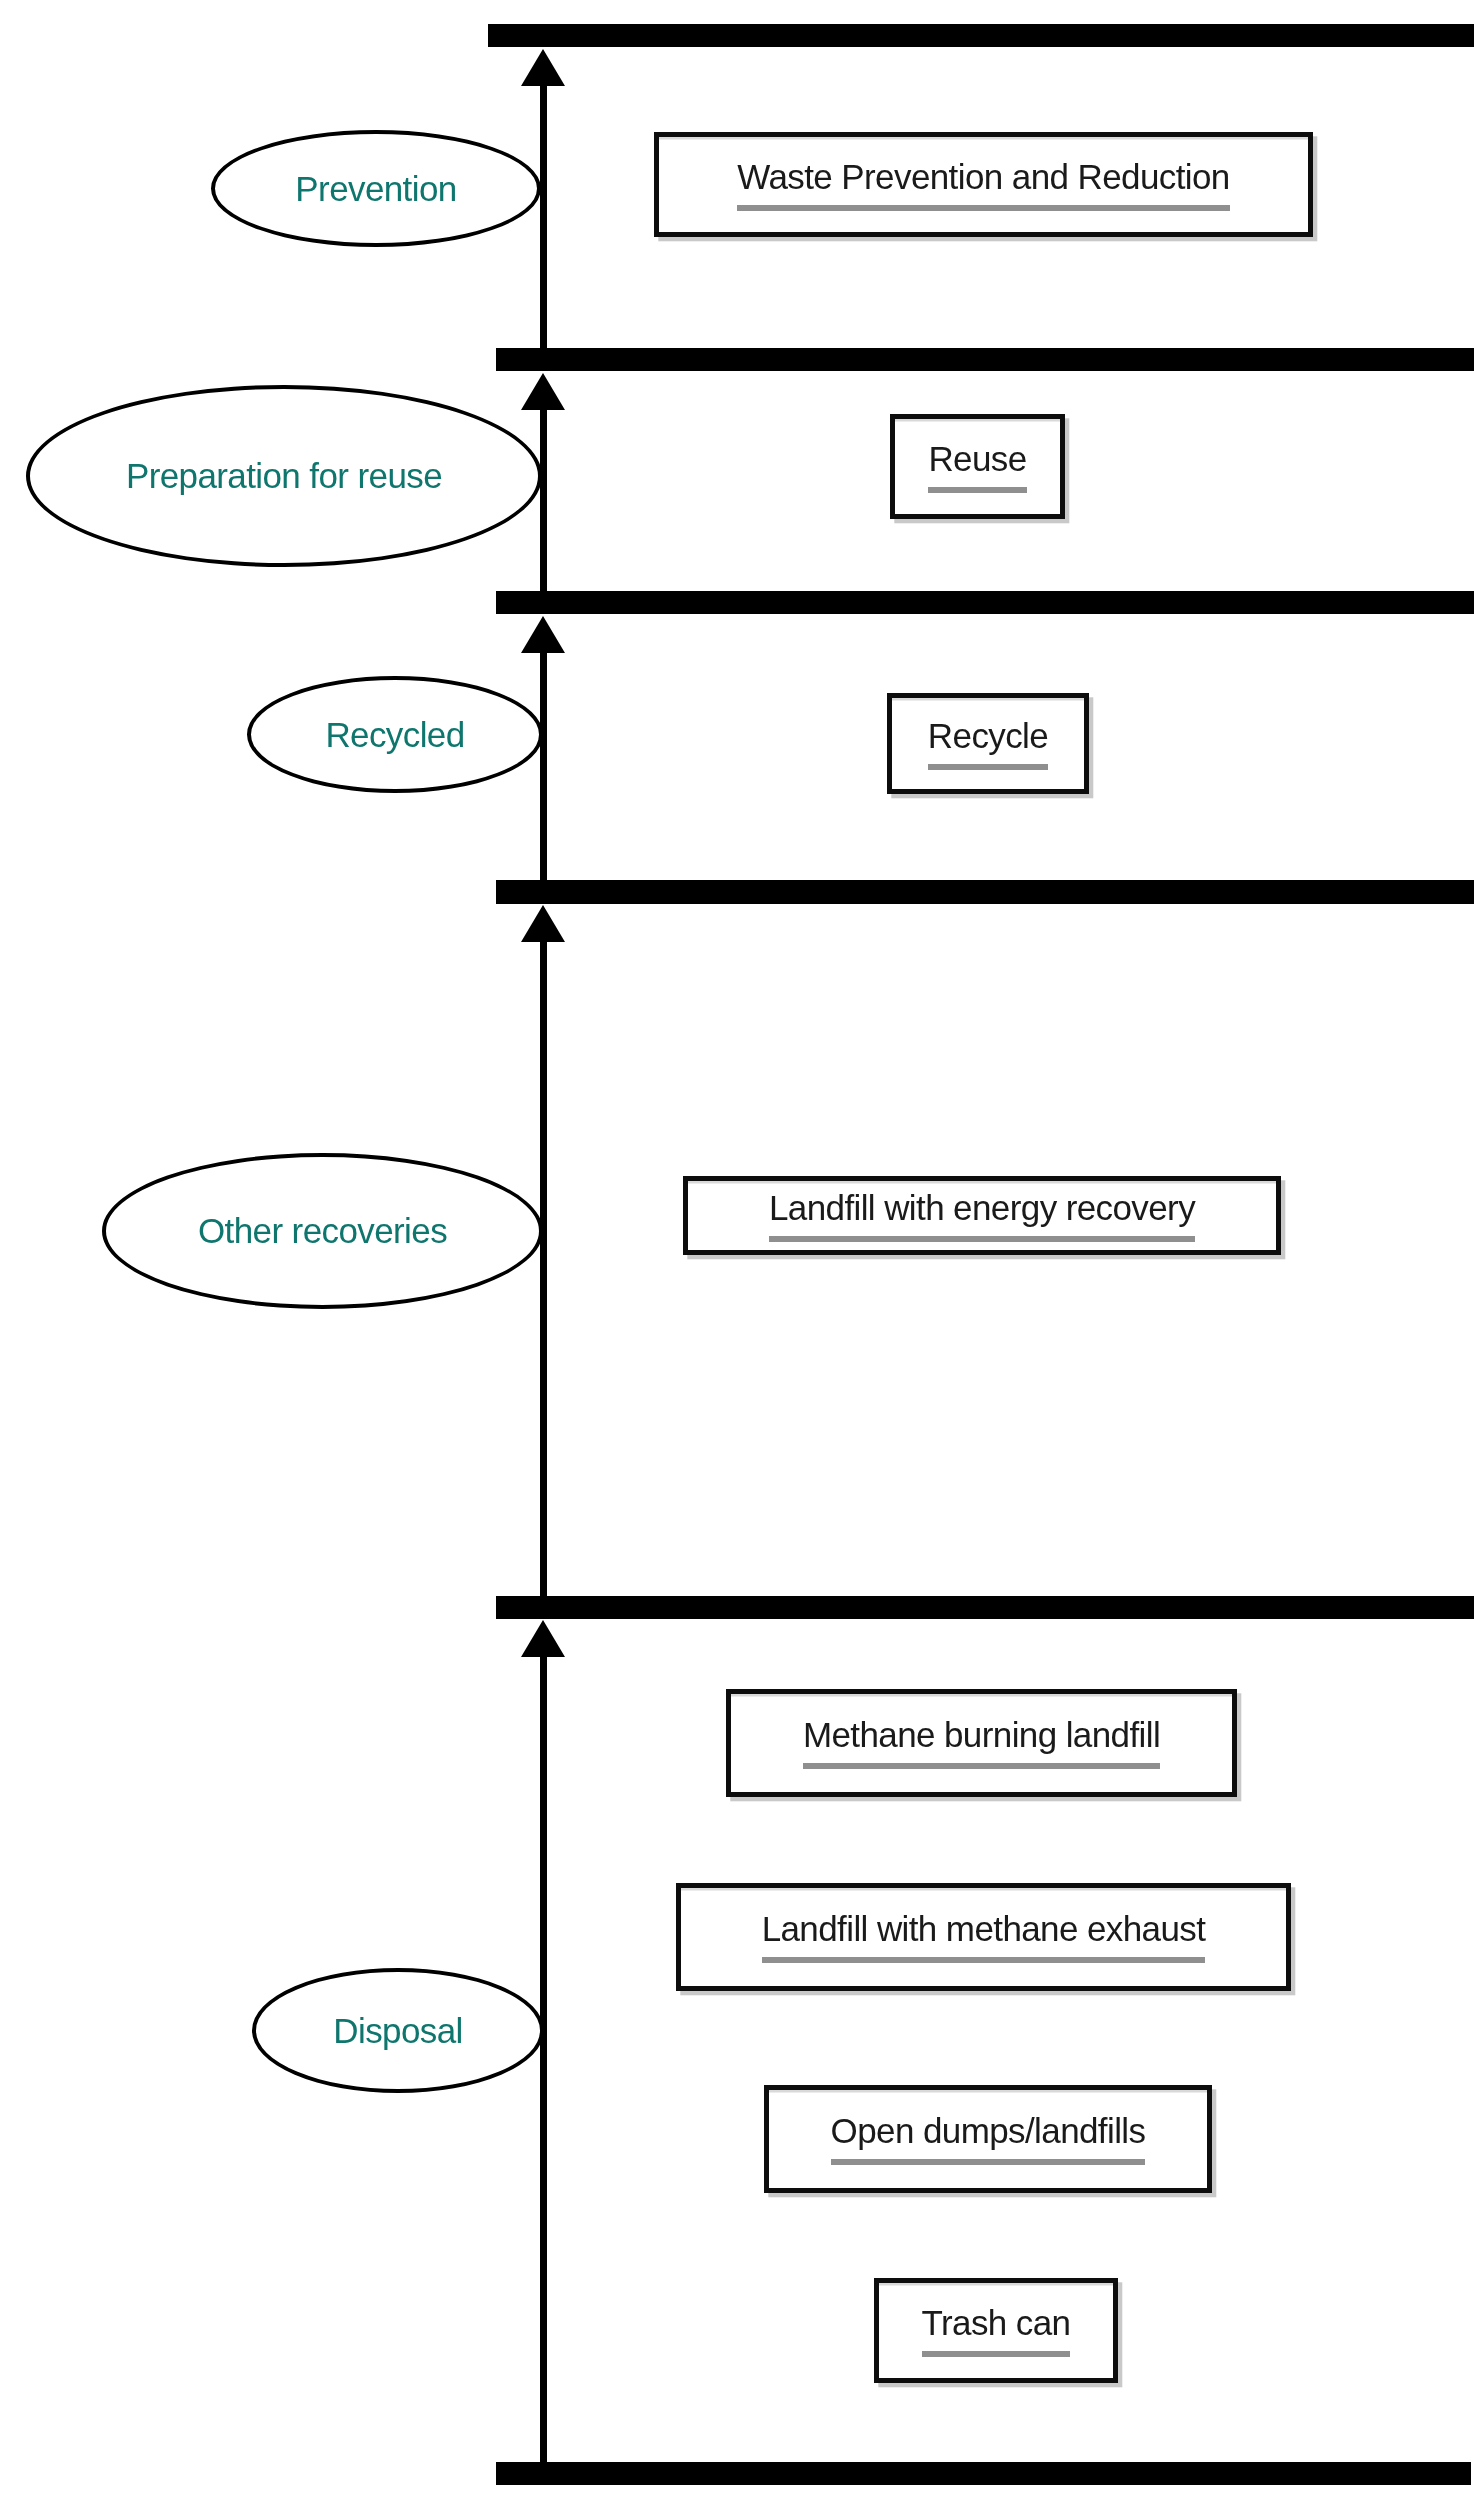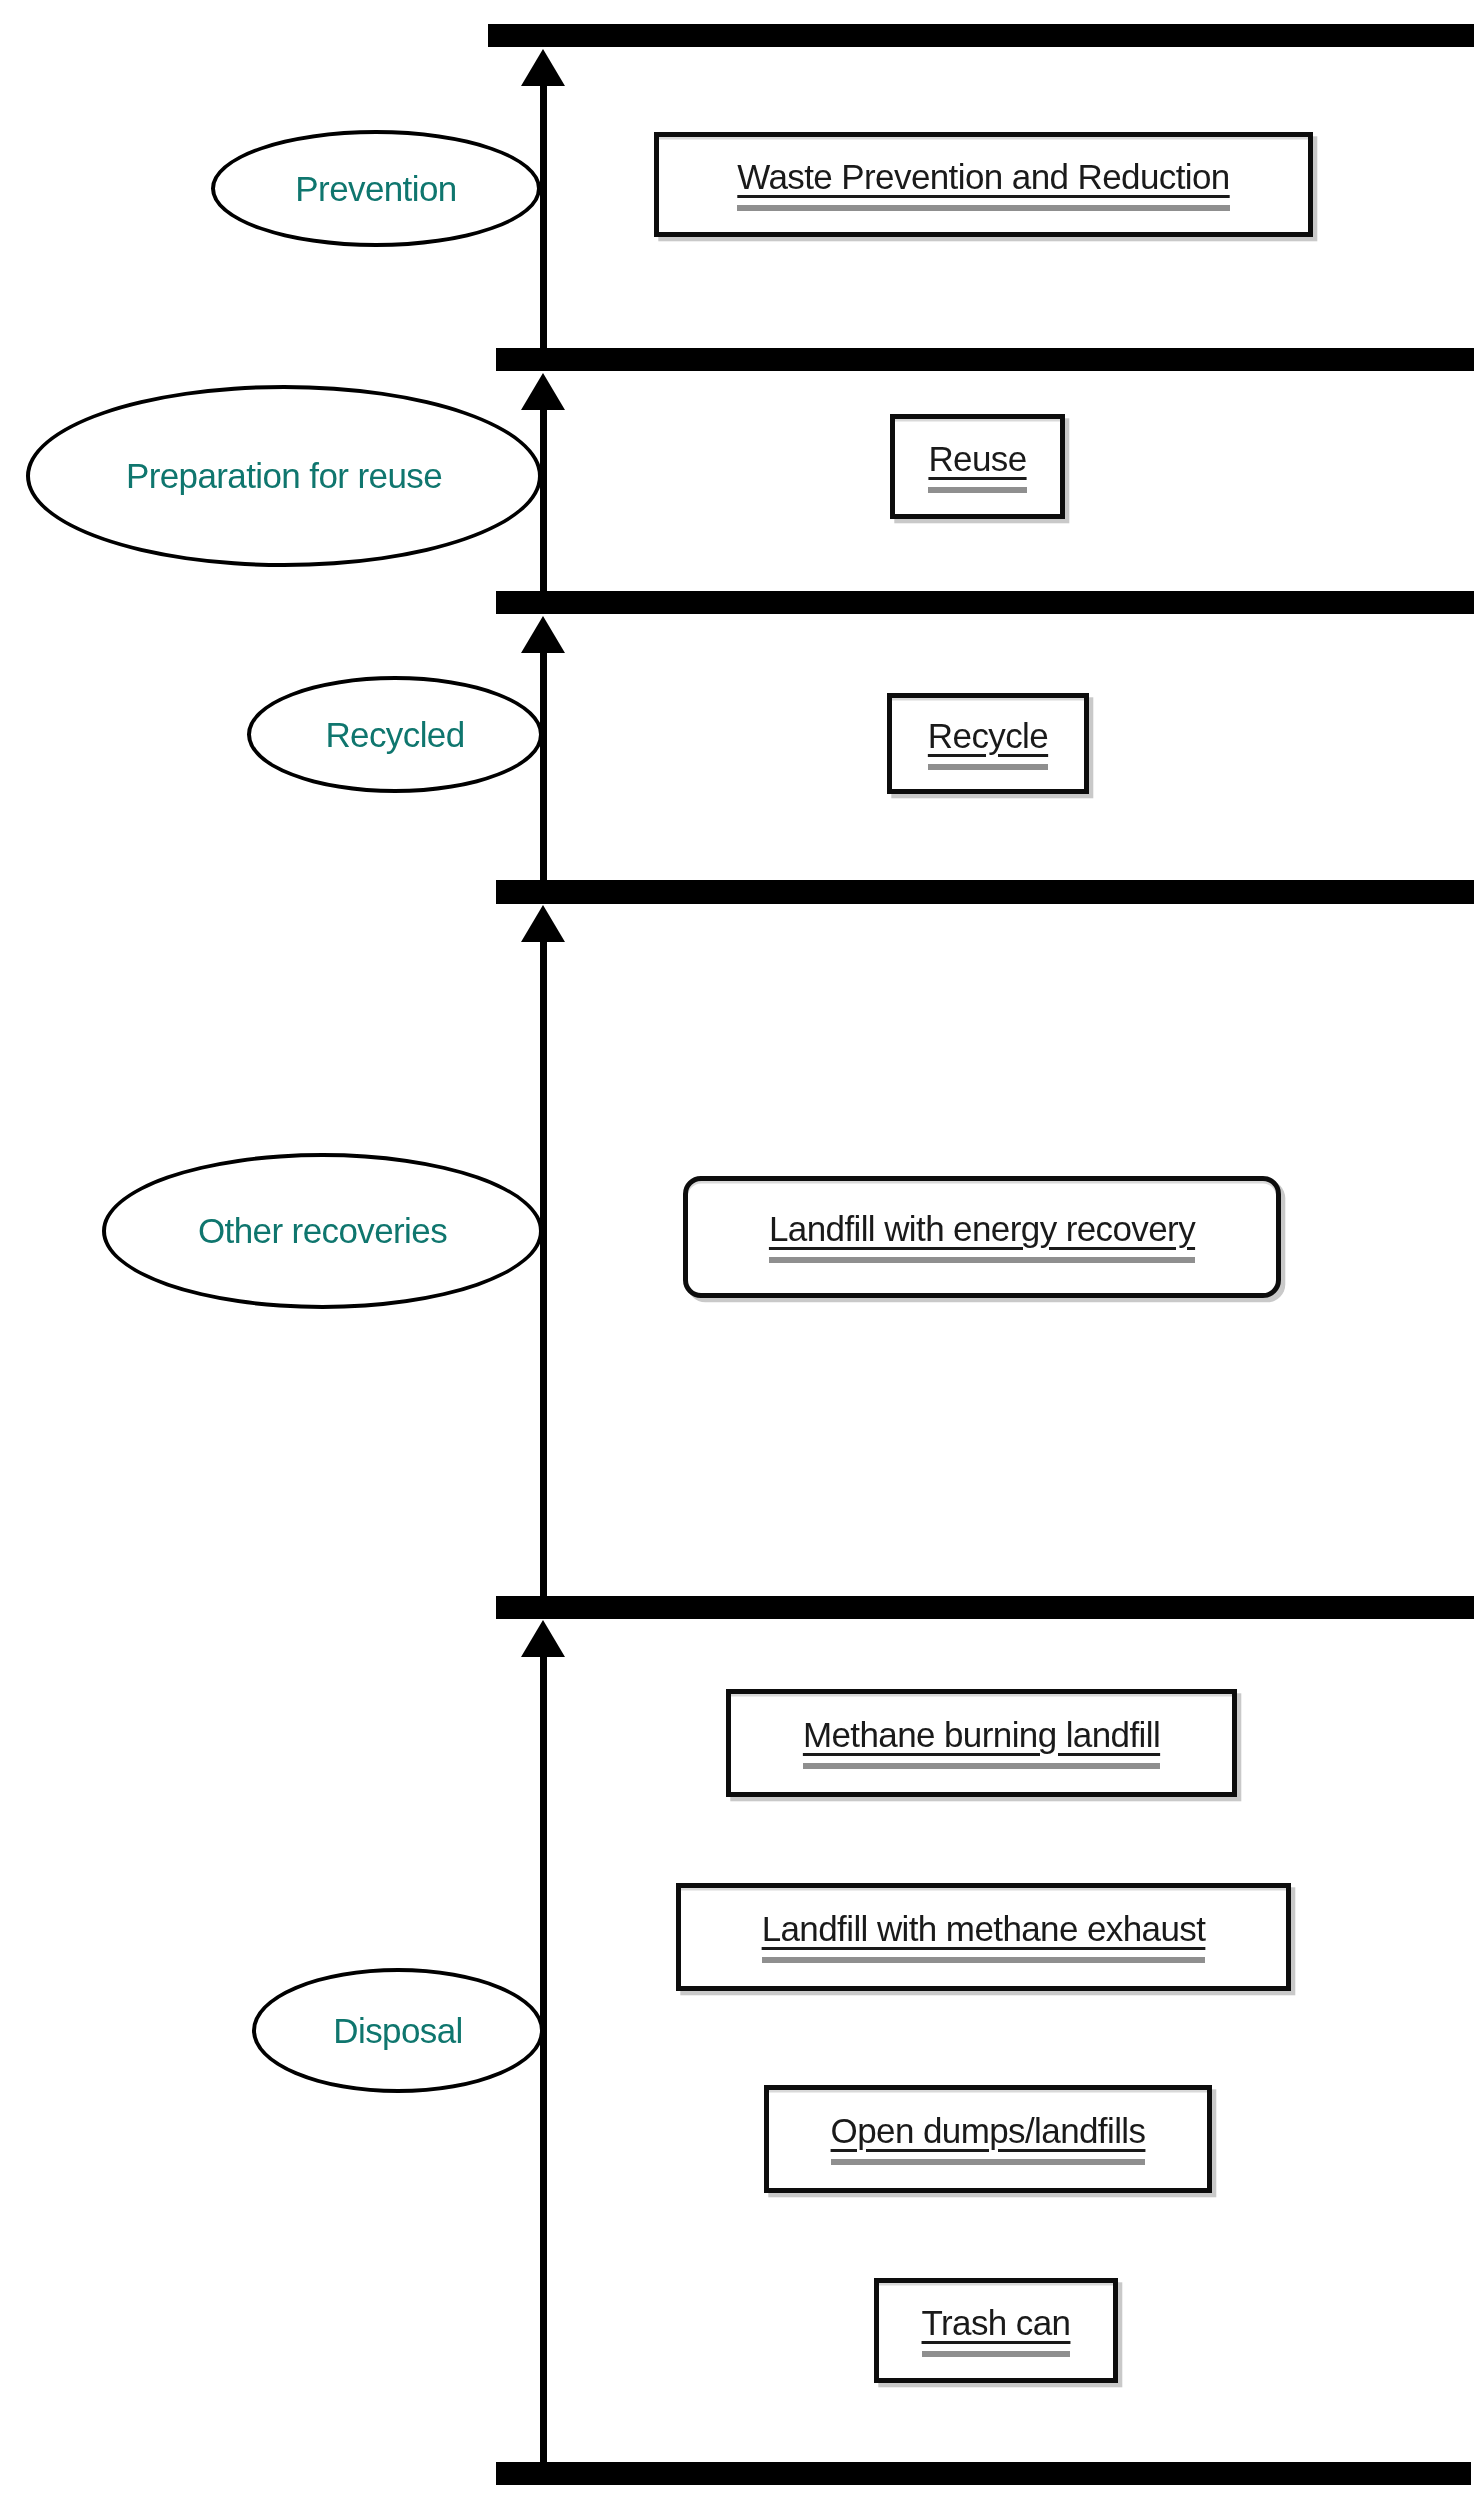"Waste Prevention and Reduction" .mbox .lbl { text-decoration: underline -> none }
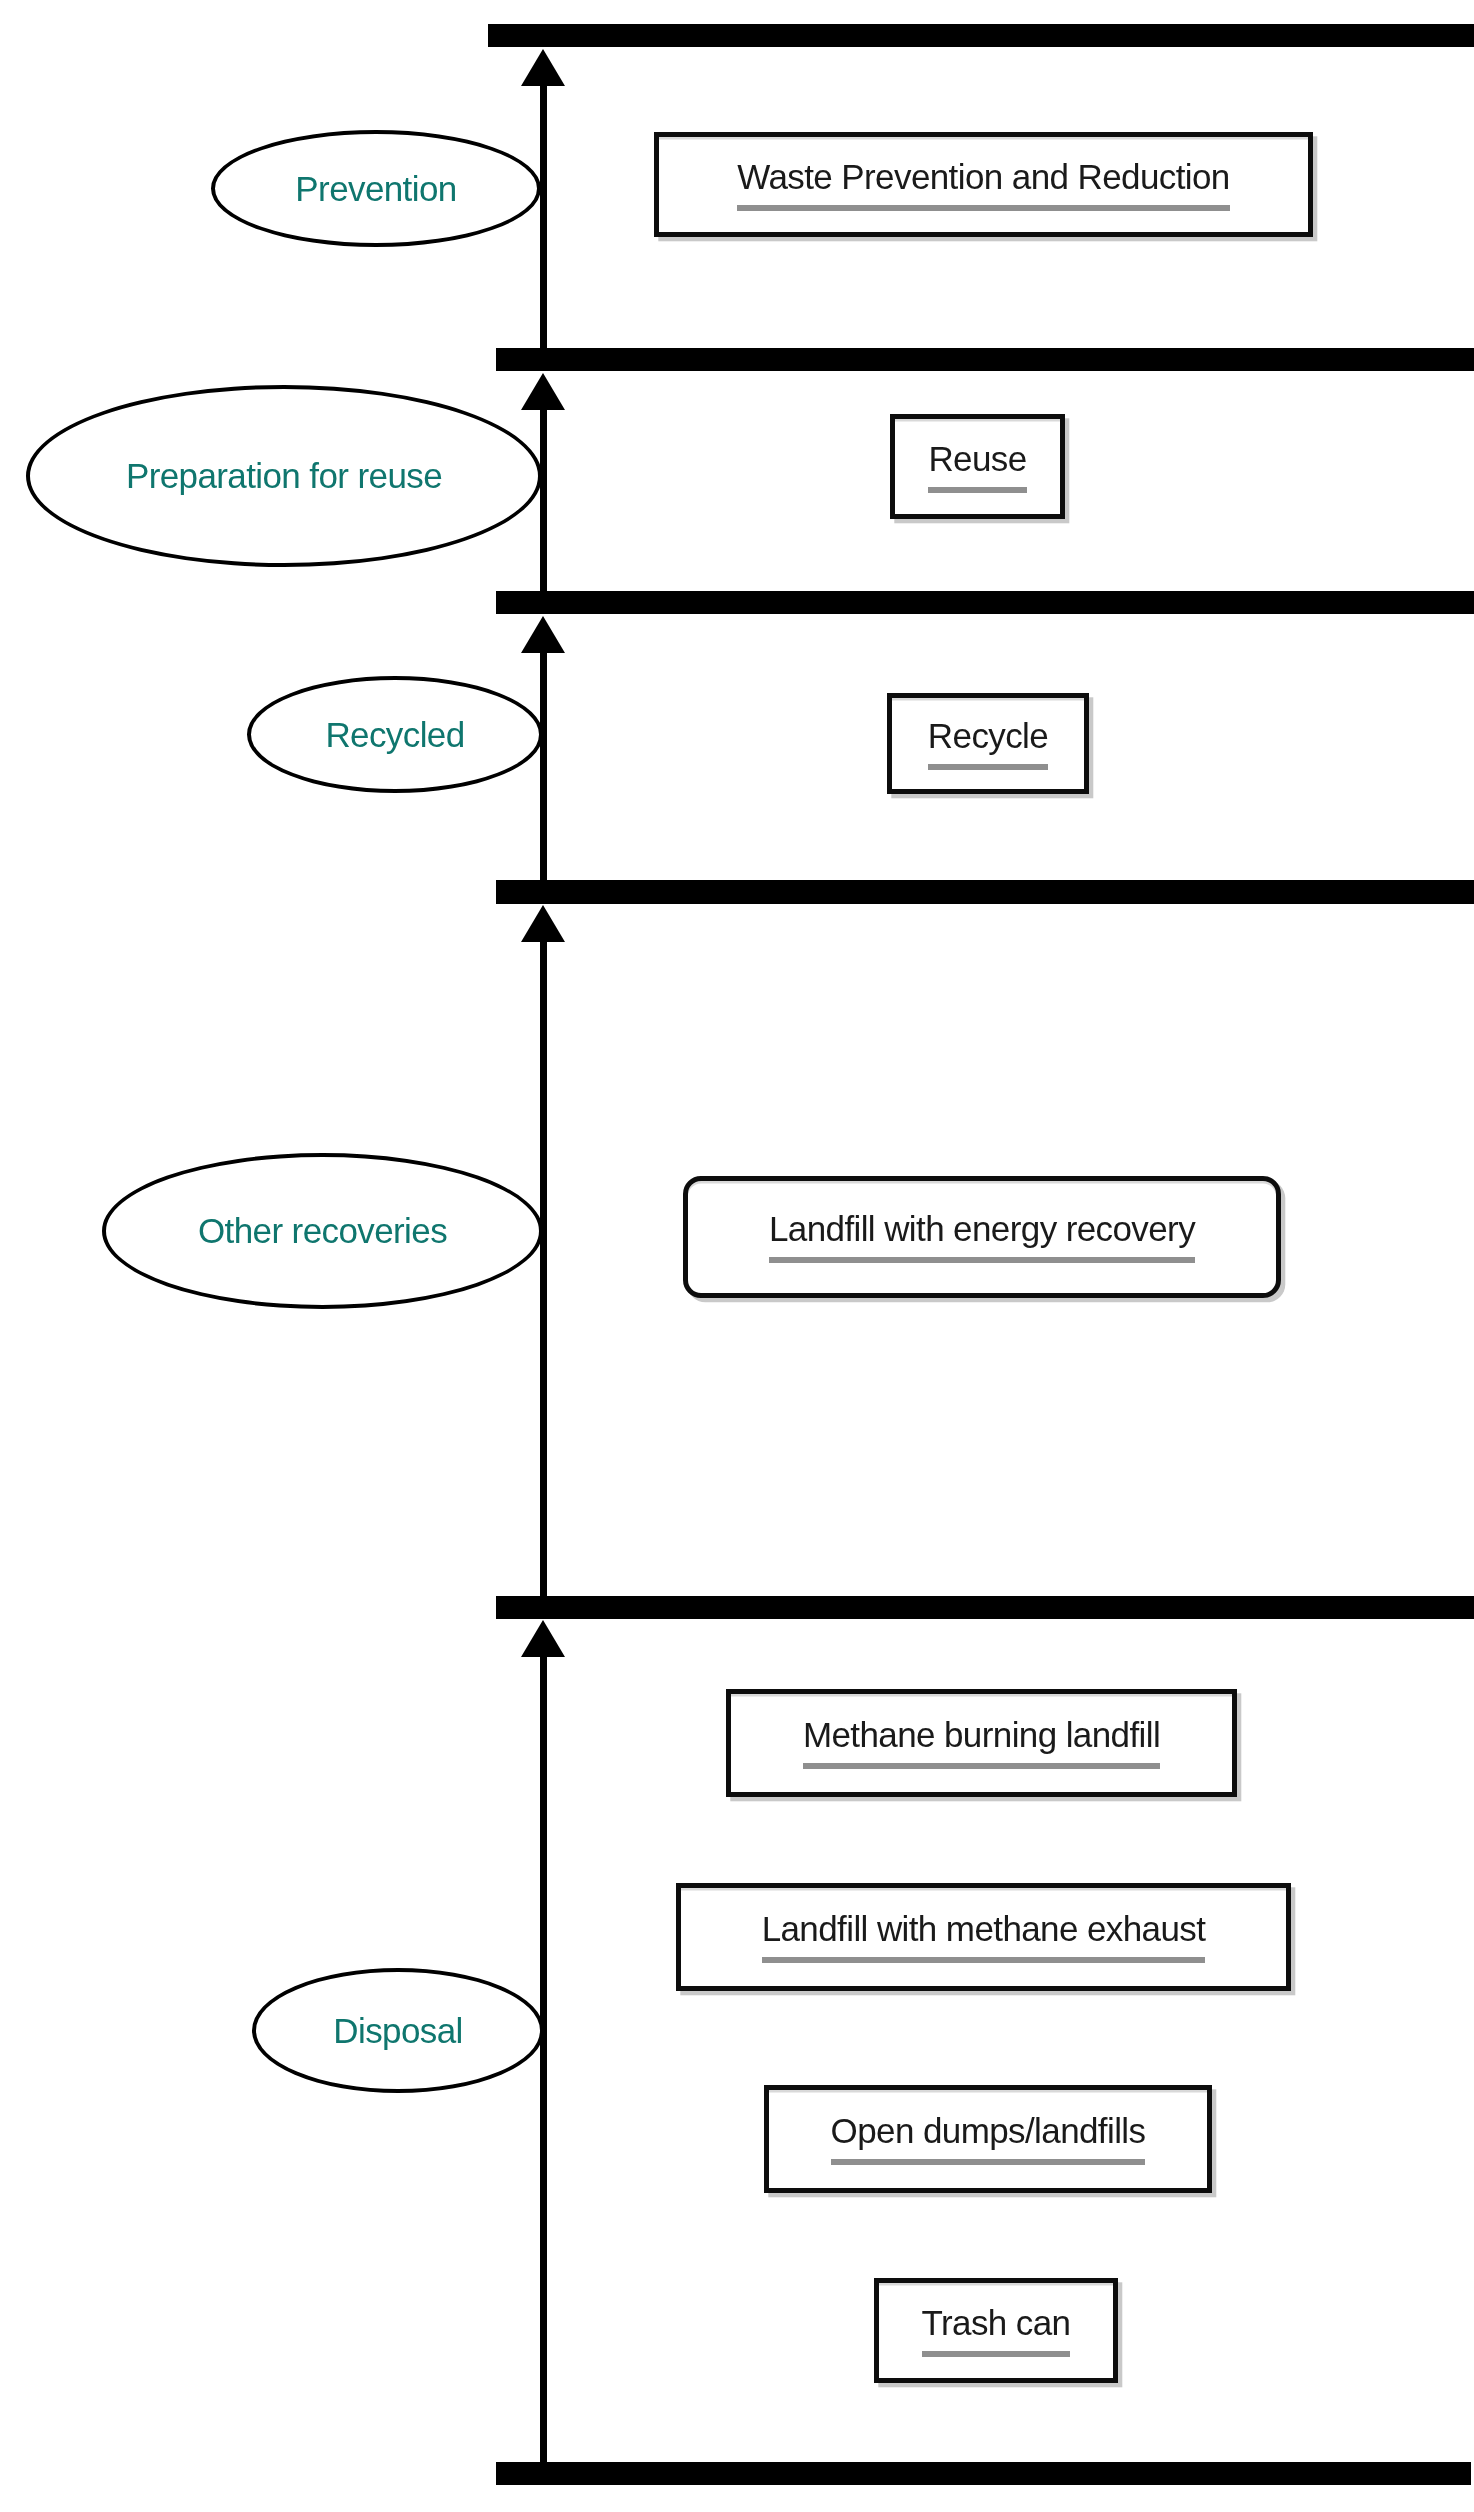"Landfill with energy recovery" div.mbox { border-radius: 18px -> none; height: 122px -> 79px }
